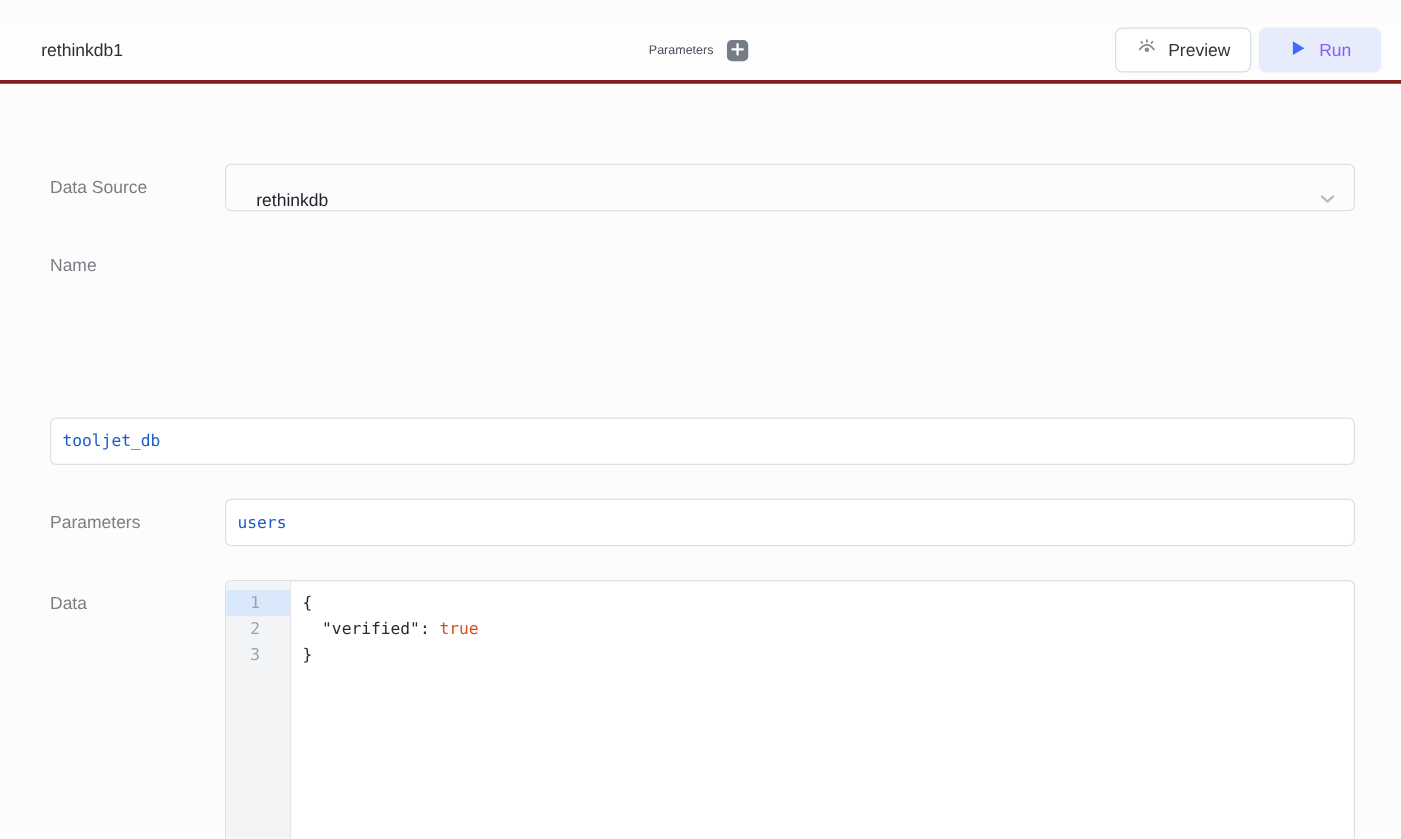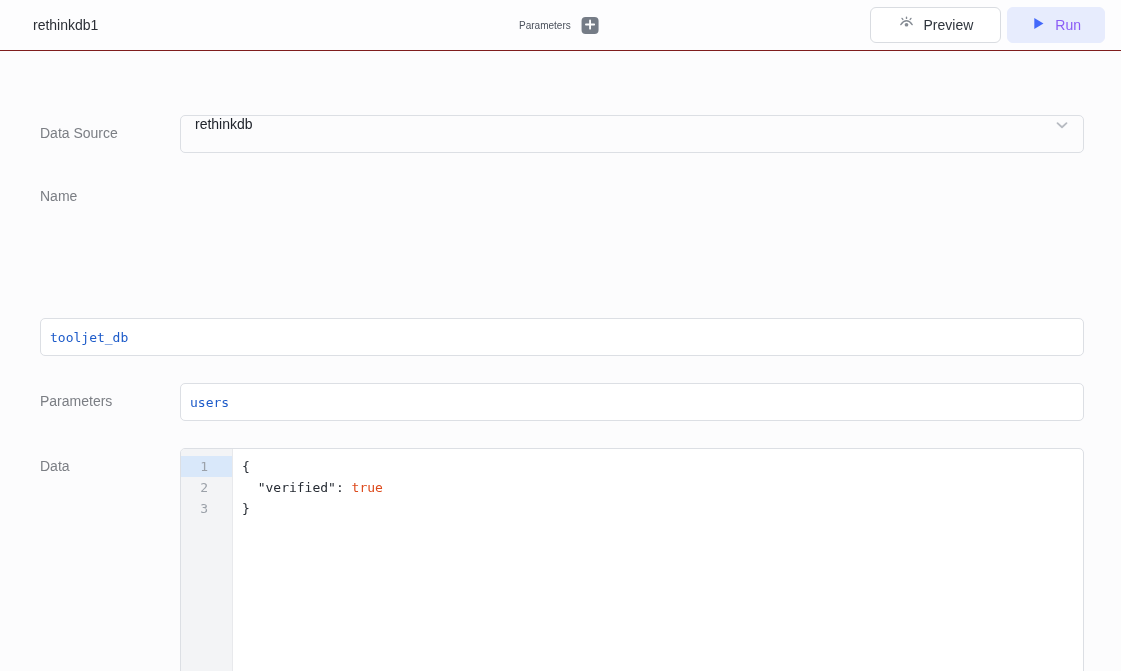"rethinkdb1" .topbar { border-bottom: 1px solid #7f1d1d -> 3px solid #7f1d1d; margin-top: none -> 16px }
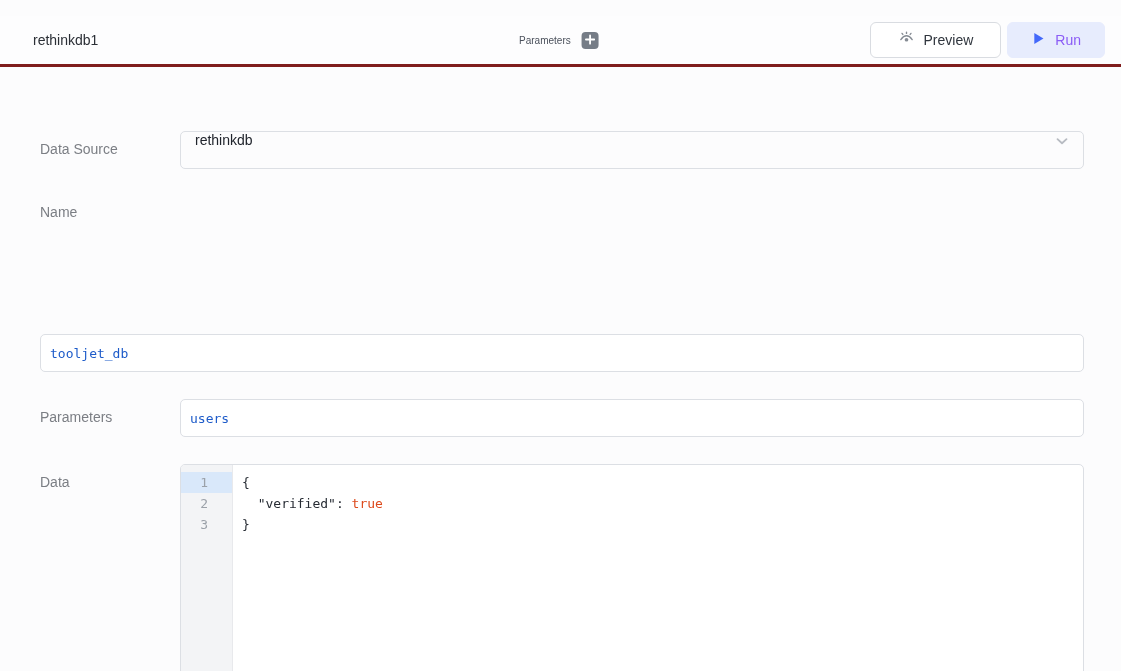"Preview" .btn-preview { padding: 0 27px -> 0 16px }
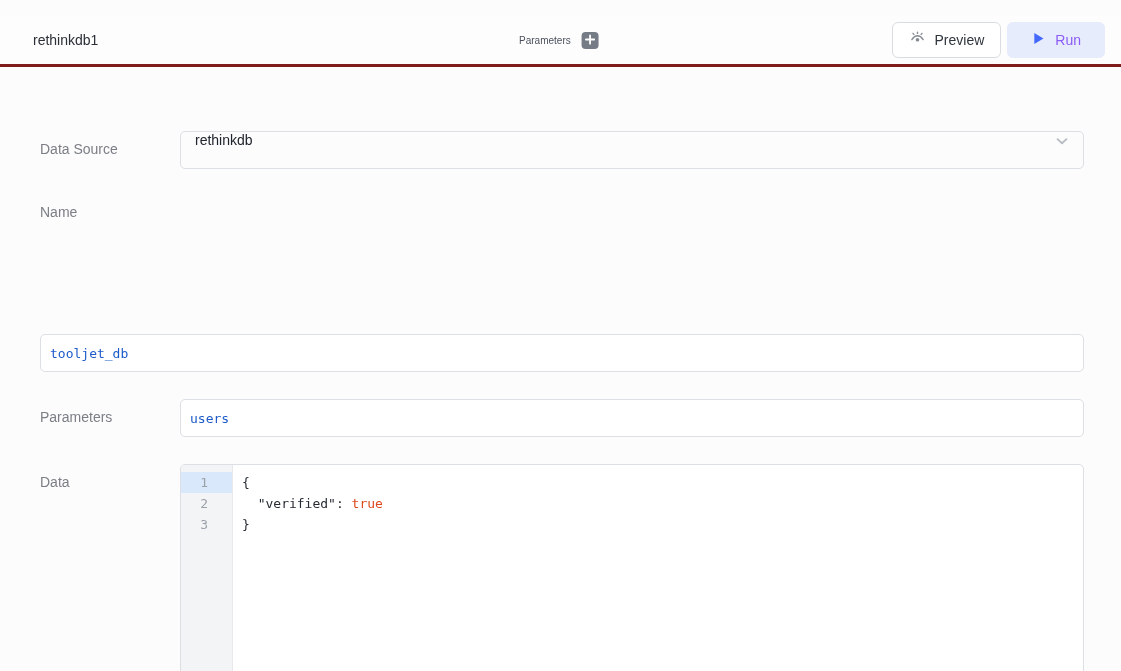"rethinkdb" .select { align-items: flex-start -> flex-end; padding: 0 12px 0 14px -> 0 12px 0 24px }
